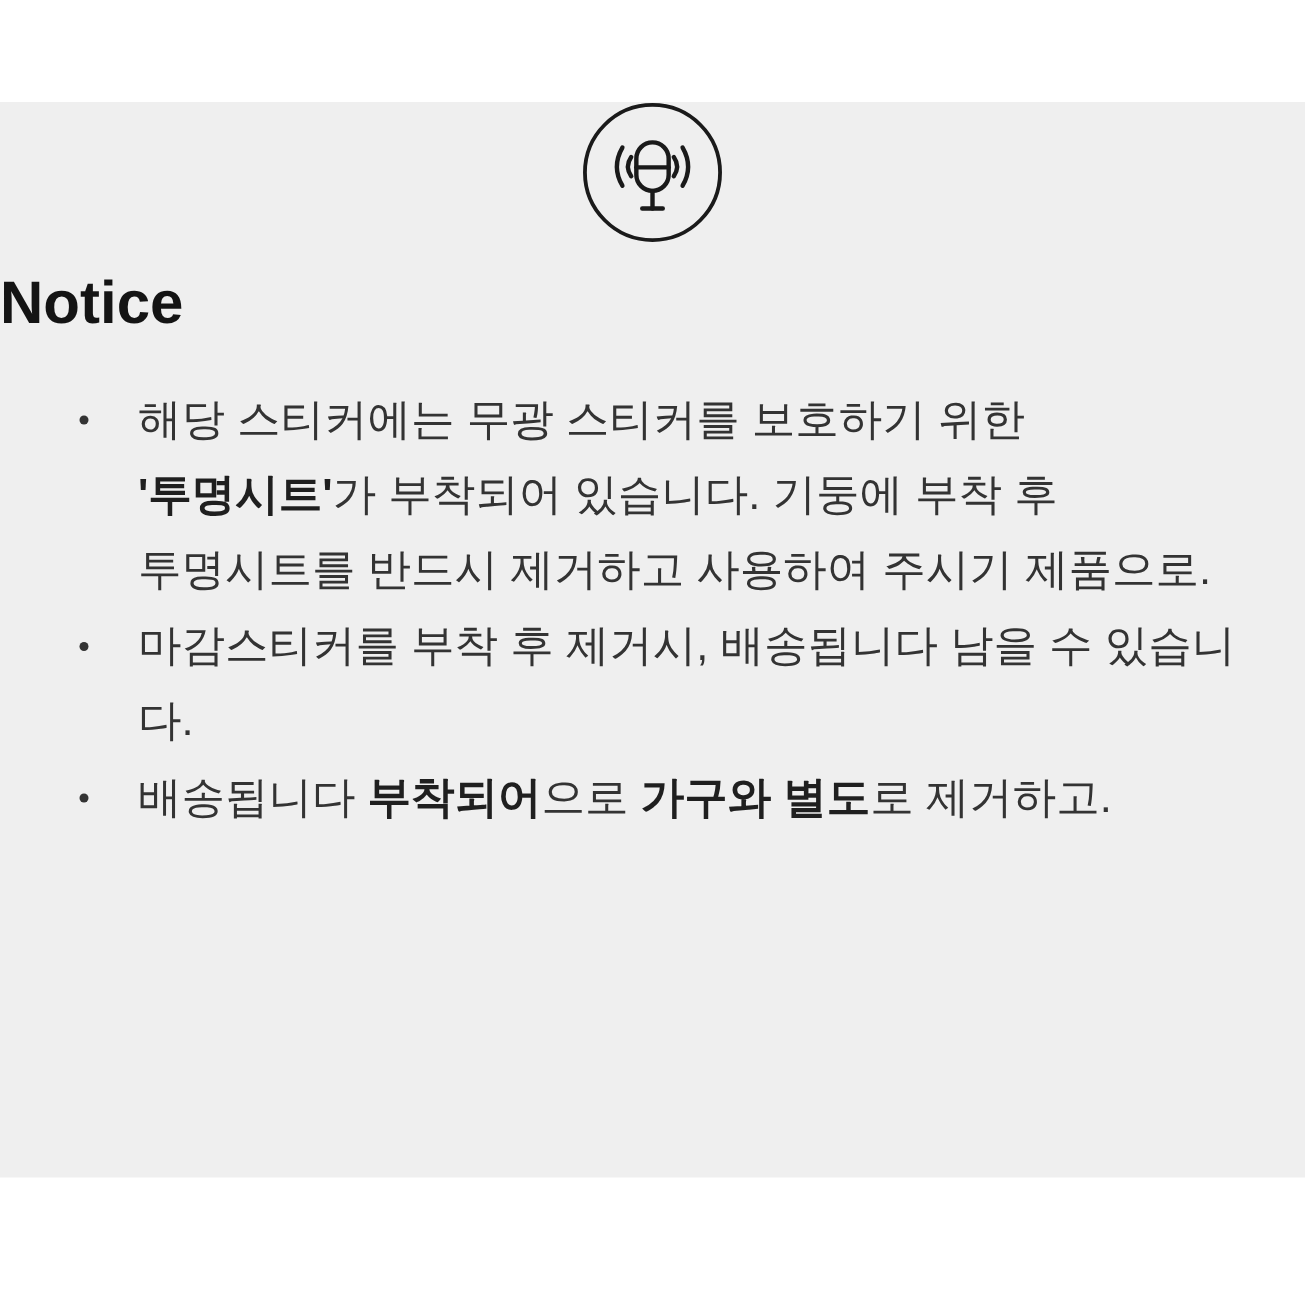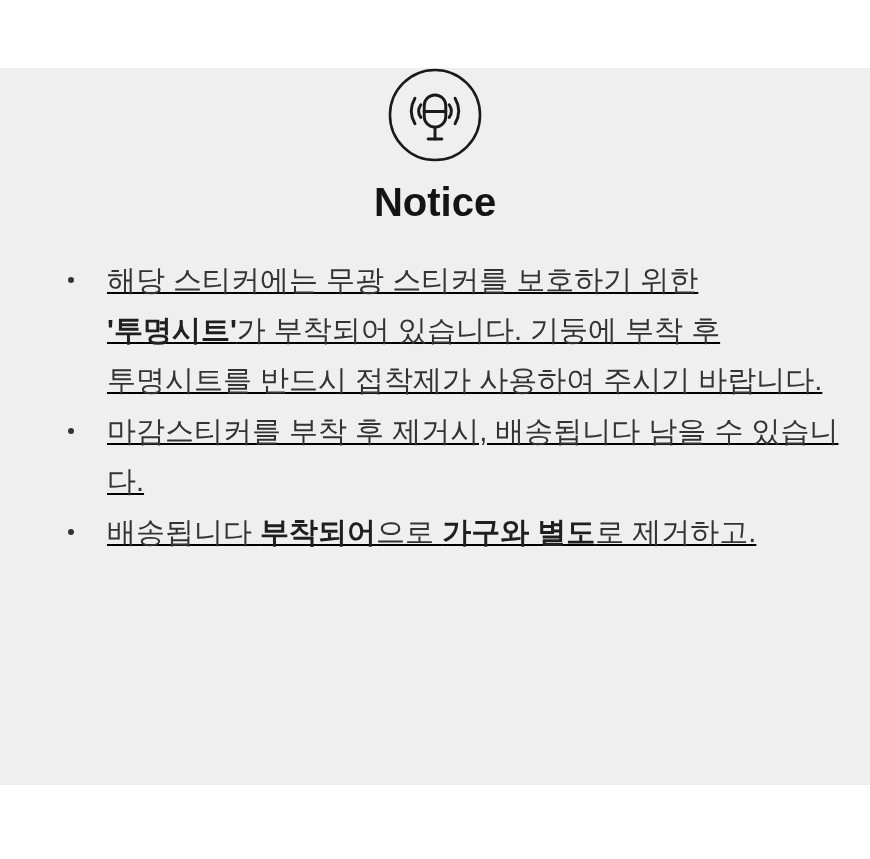"Notice" .notice-title { text-align: center -> none }
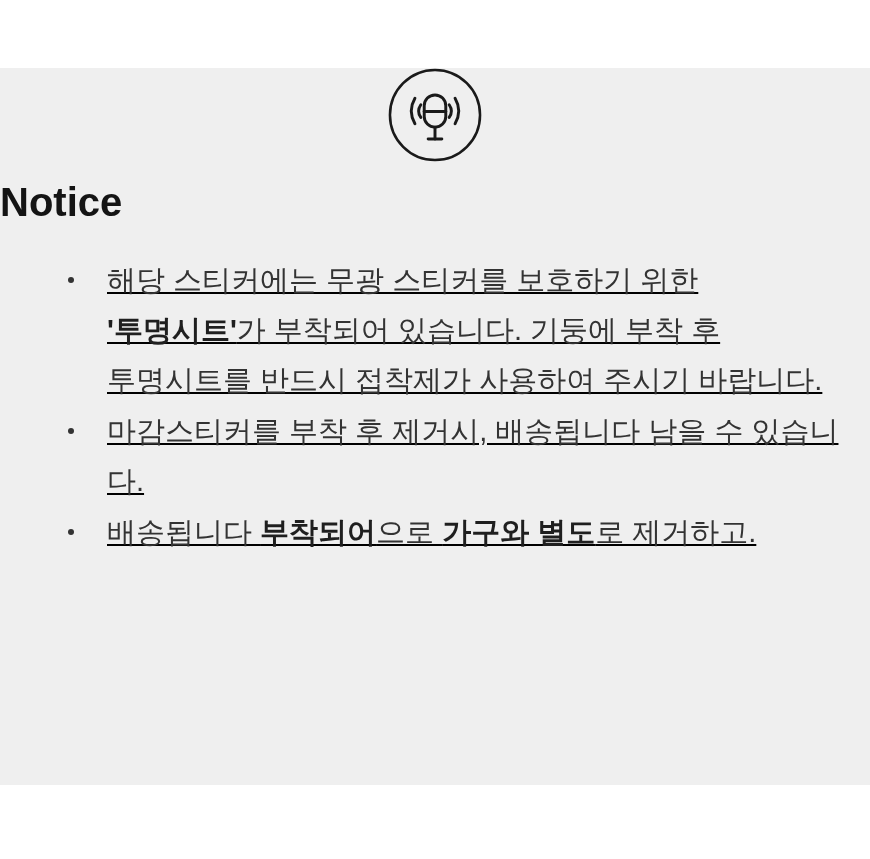"해당 스티커에는 무광 스티커를 보호하기" .notice-list { padding: 0 20px 0 70px -> 0 20px 0 55px; text-decoration: underline -> none }
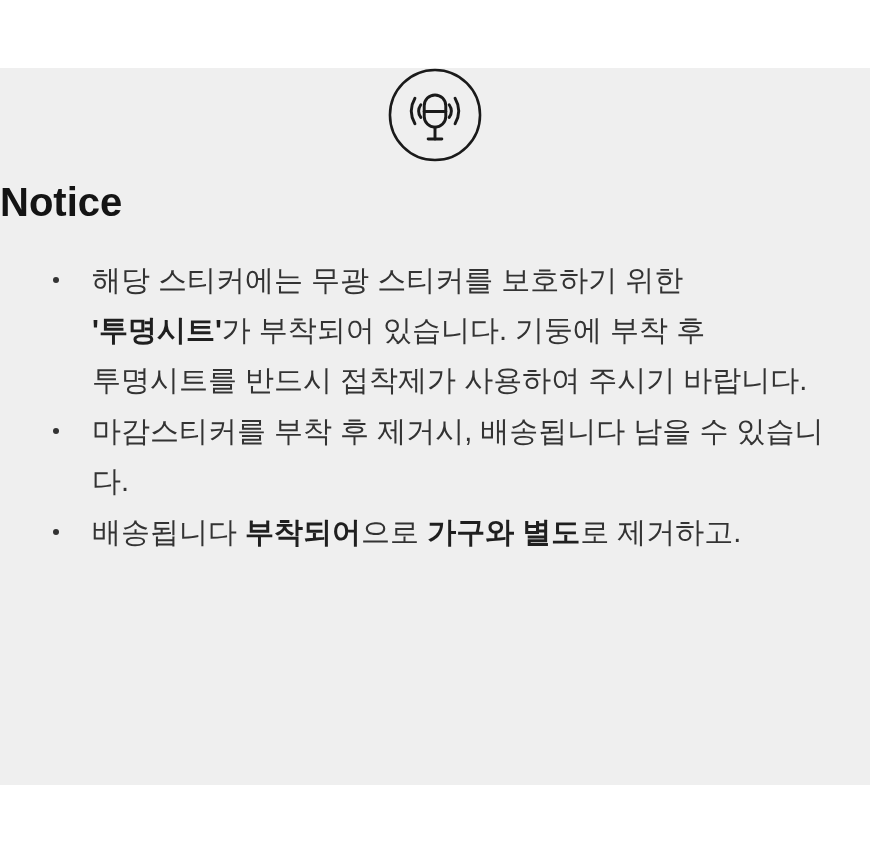"투명시트를 반드시 접착제가 사용하여 주시기" span { text: 접착제가 사용하여 주시기 바랍니다 -> 제거하고 사용하여 주시기 제품으로 }
